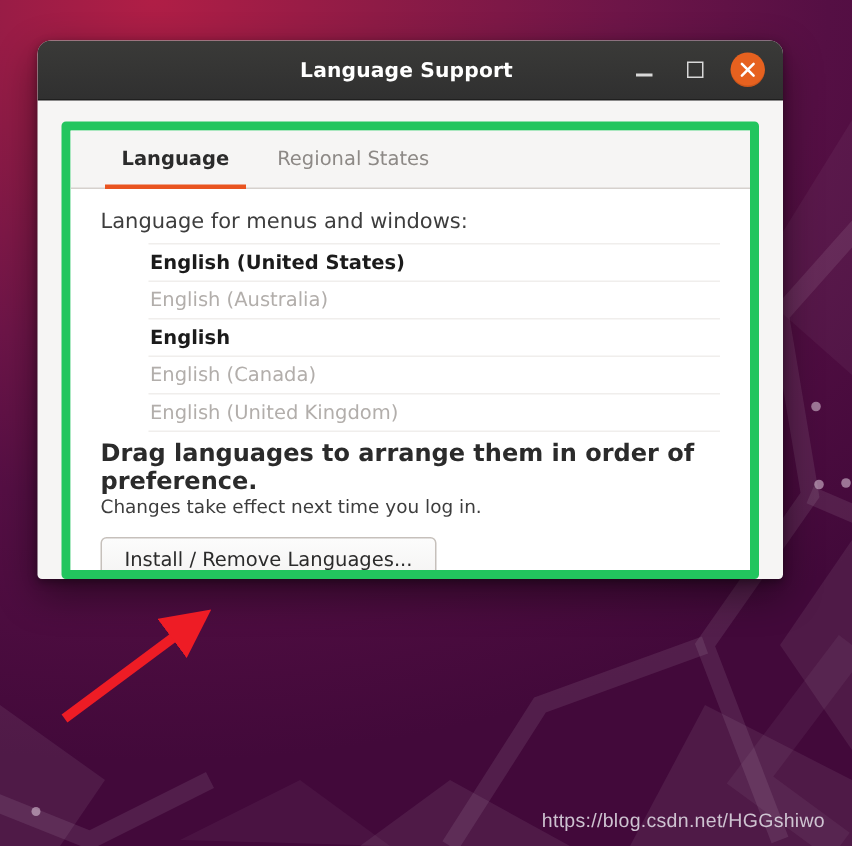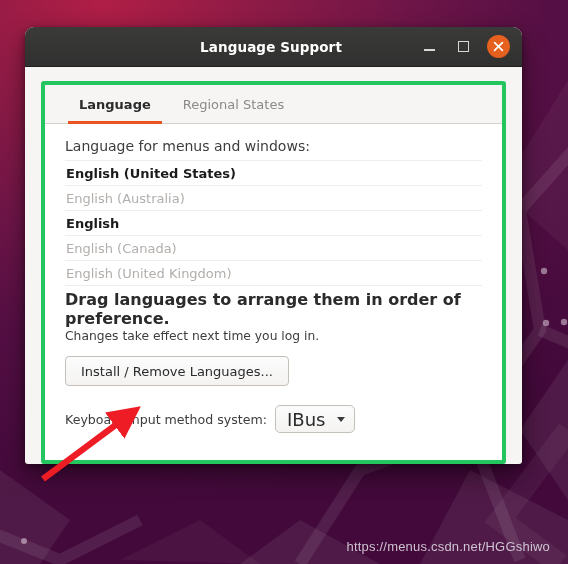"Language Support" #window { height: 437px -> 359px }
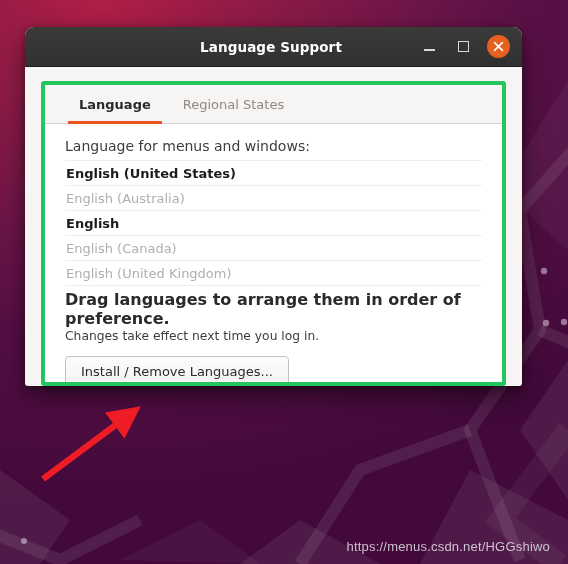"Language" #notebook { border: 4px solid #22c55e -> 6px solid #22c55e }
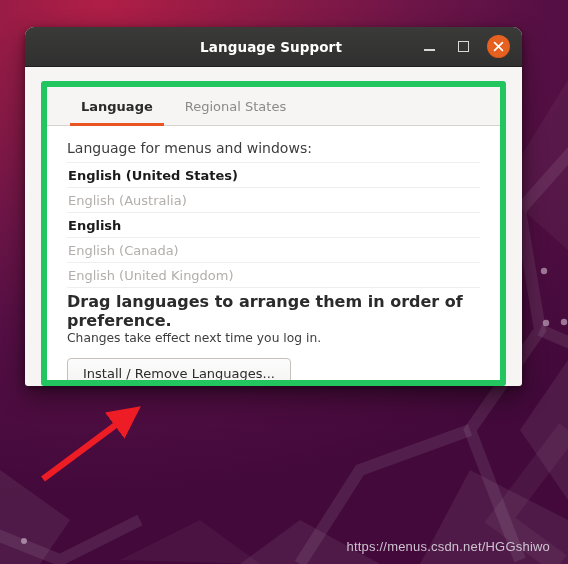"English (United States)" #langlist { margin-left: none -> 32px }
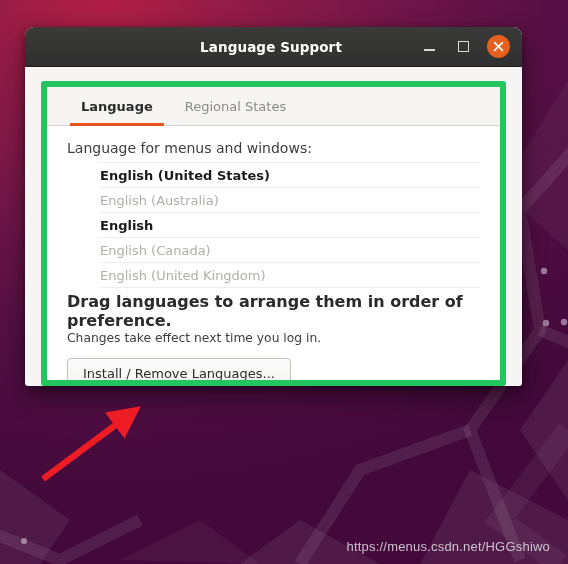"https://menus.csdn.net/HGGshiwo" div { text: https://menus.csdn.net/HGGshiwo -> https://blog.csdn.net/HGGshiwo }
